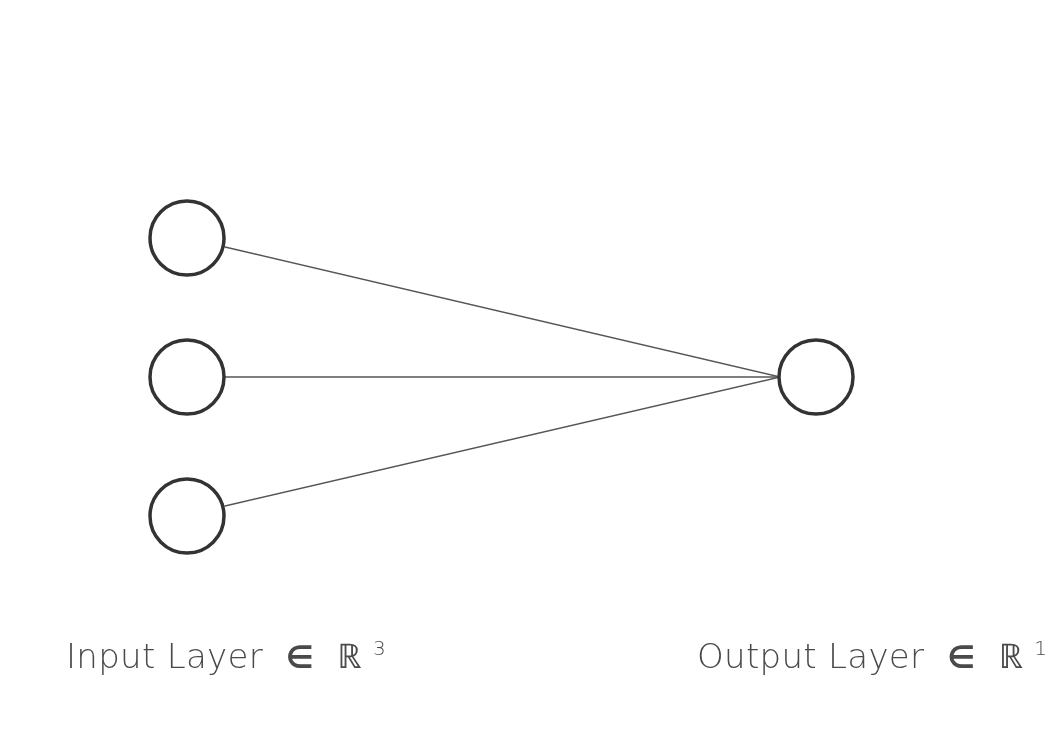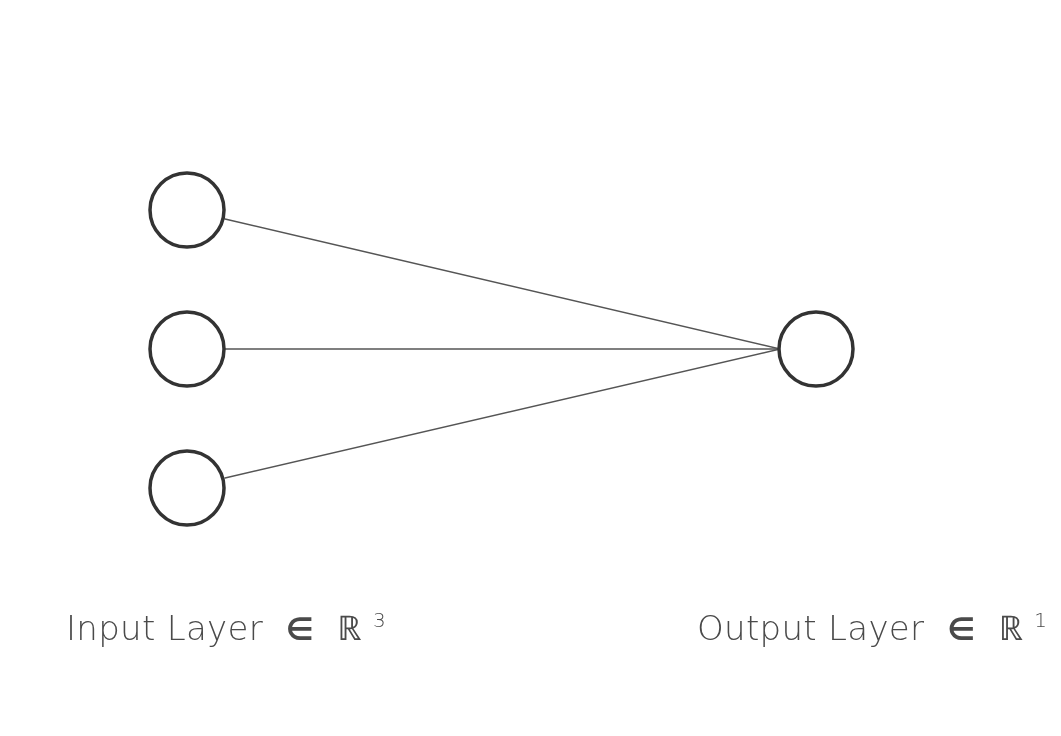"Input Layer ∈ ℝ 3" #canvas { margin-top: none -> 28px }
